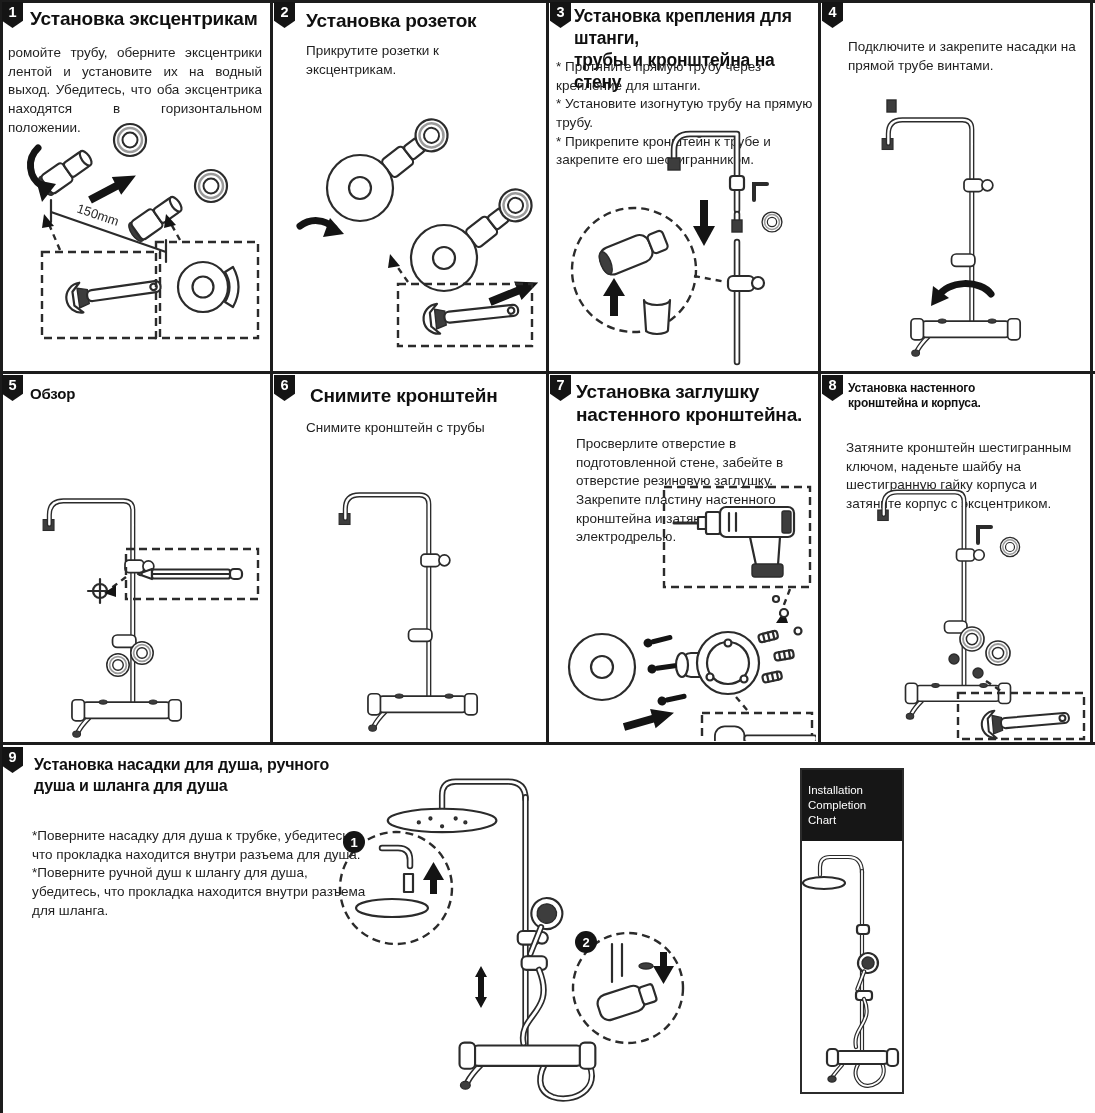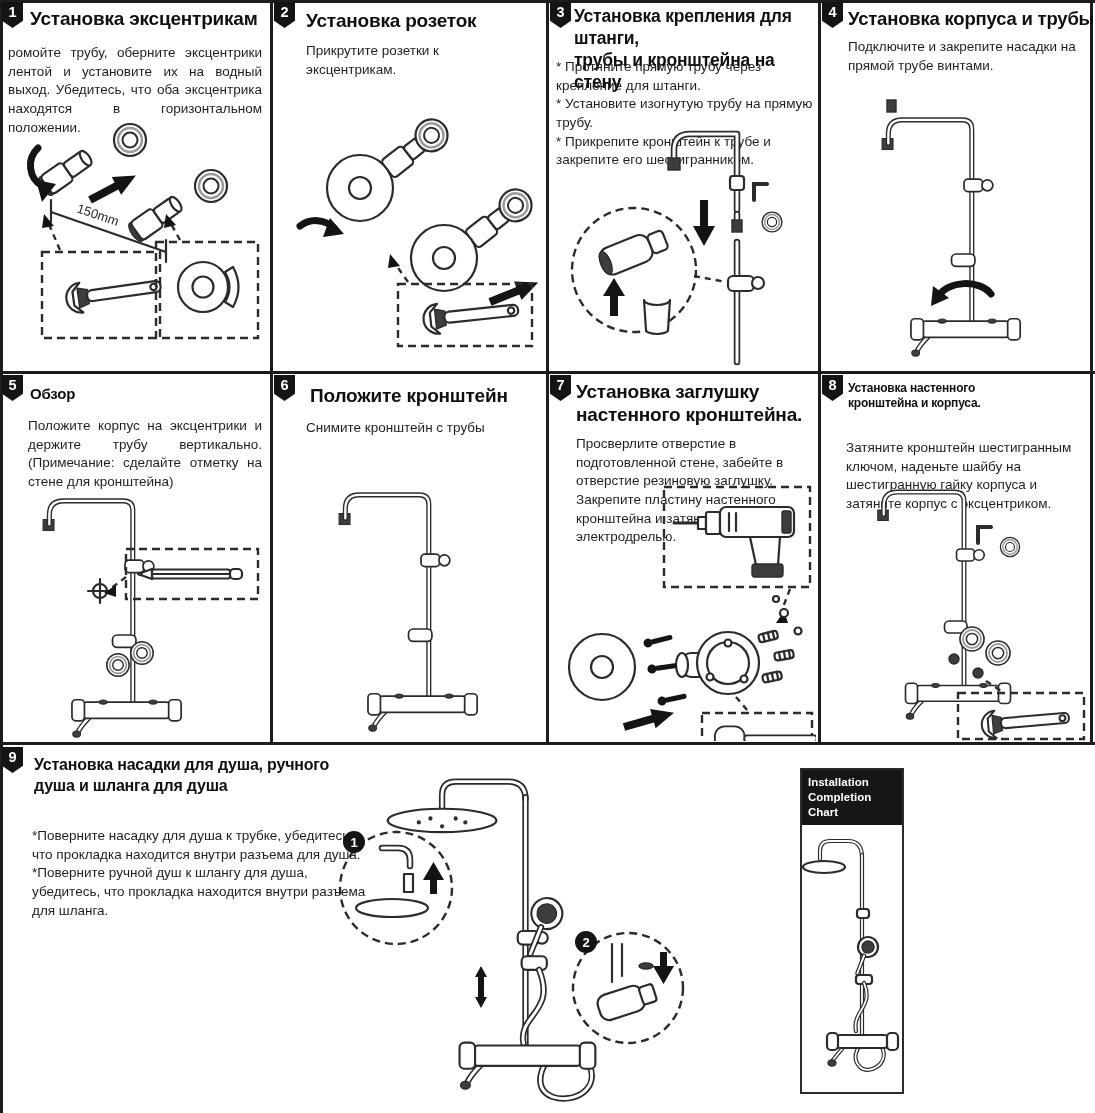"Установка корпуса и трубы" div.title { html: <div>Установка корпуса и трубы</div> -> none }
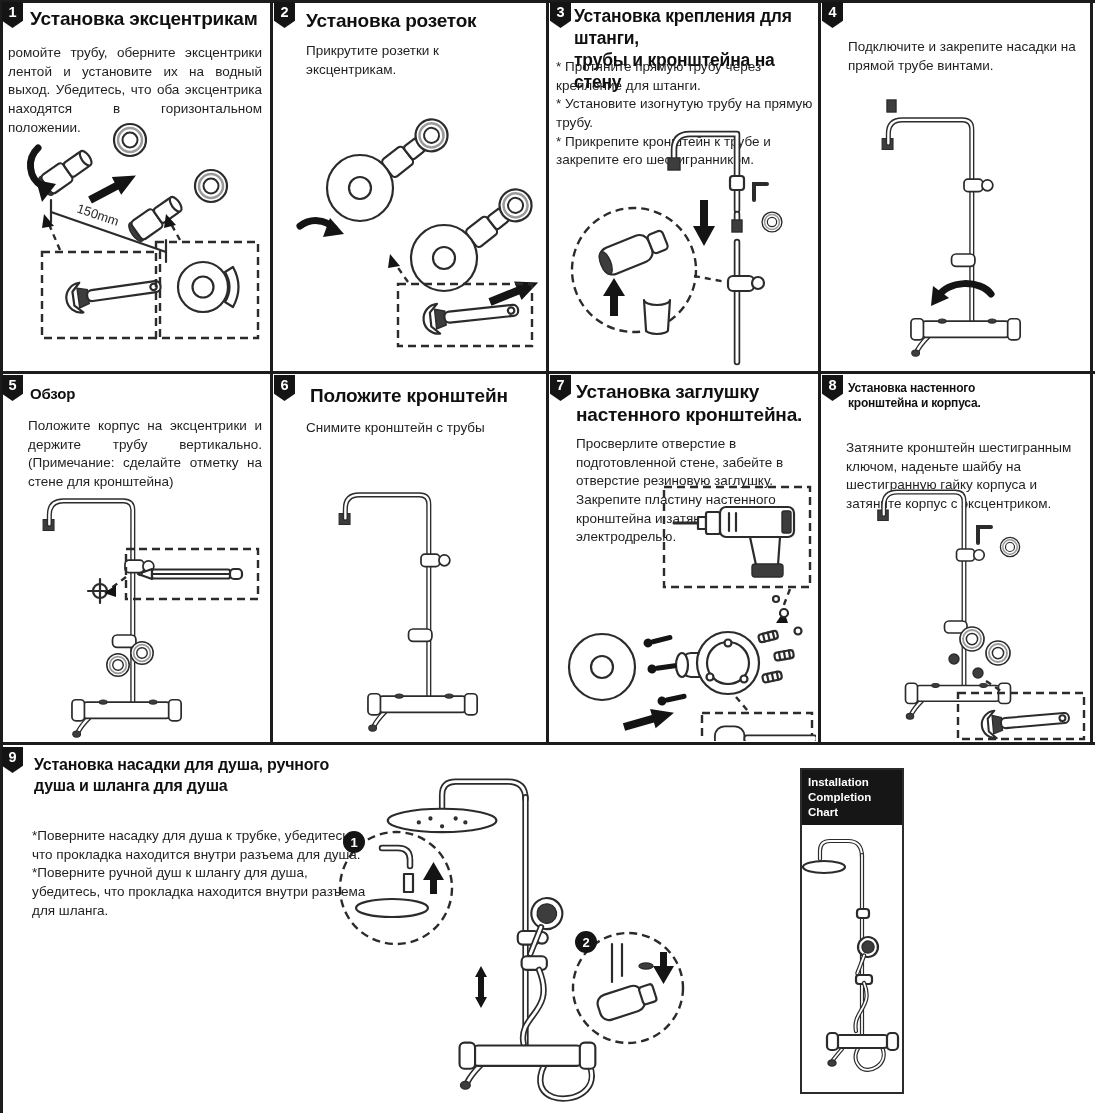"Положите кронштейн" div.title { text: Положите -> Снимите }
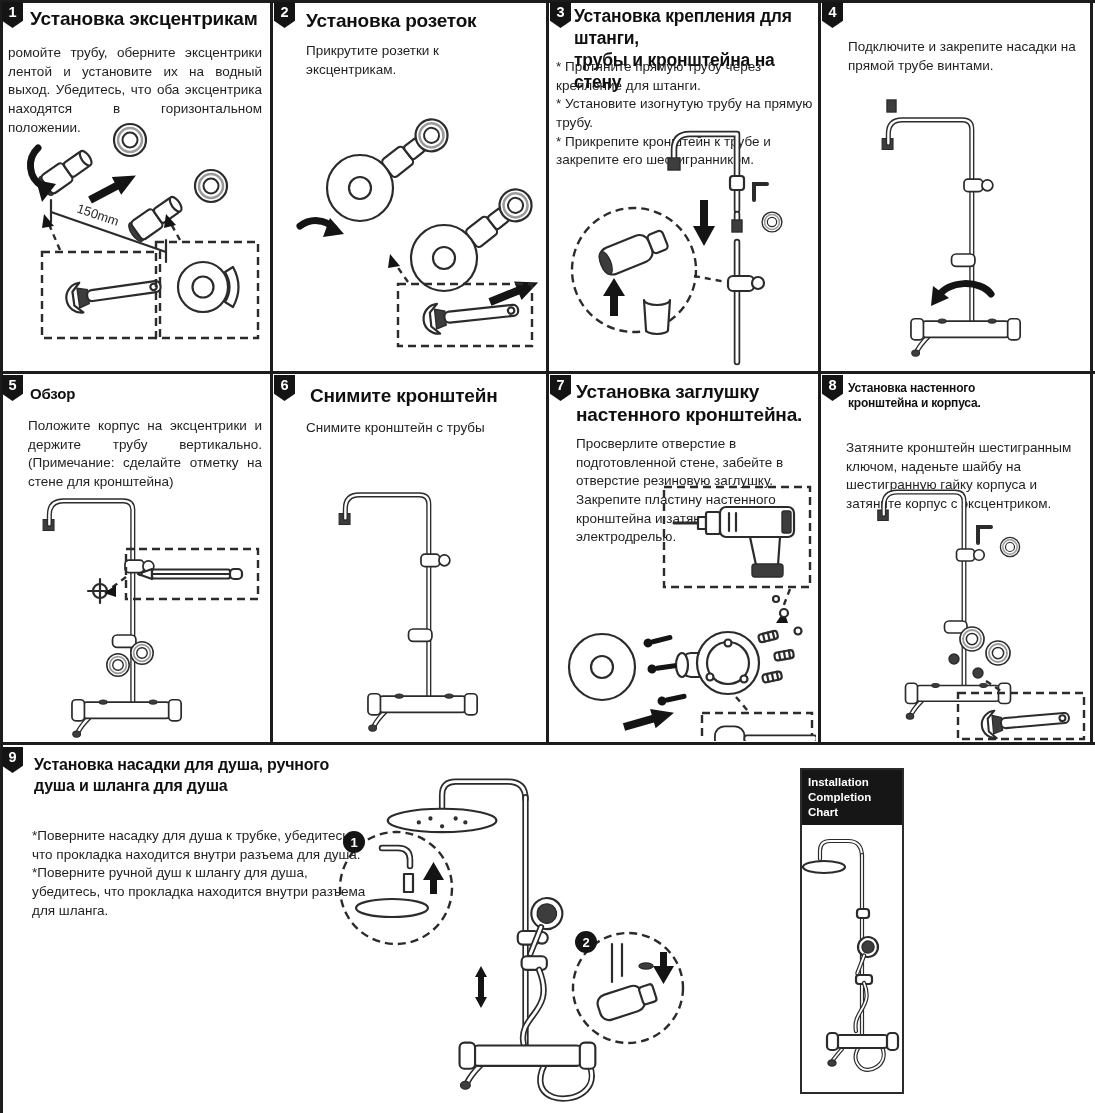"Положите корпус на эксцентрики и" div.body { html: <div>Положите корпус на эксцентрики и держите трубу вертикально. (Примечание: сделайте отметку на стене для кронштейна)</div> -> none }
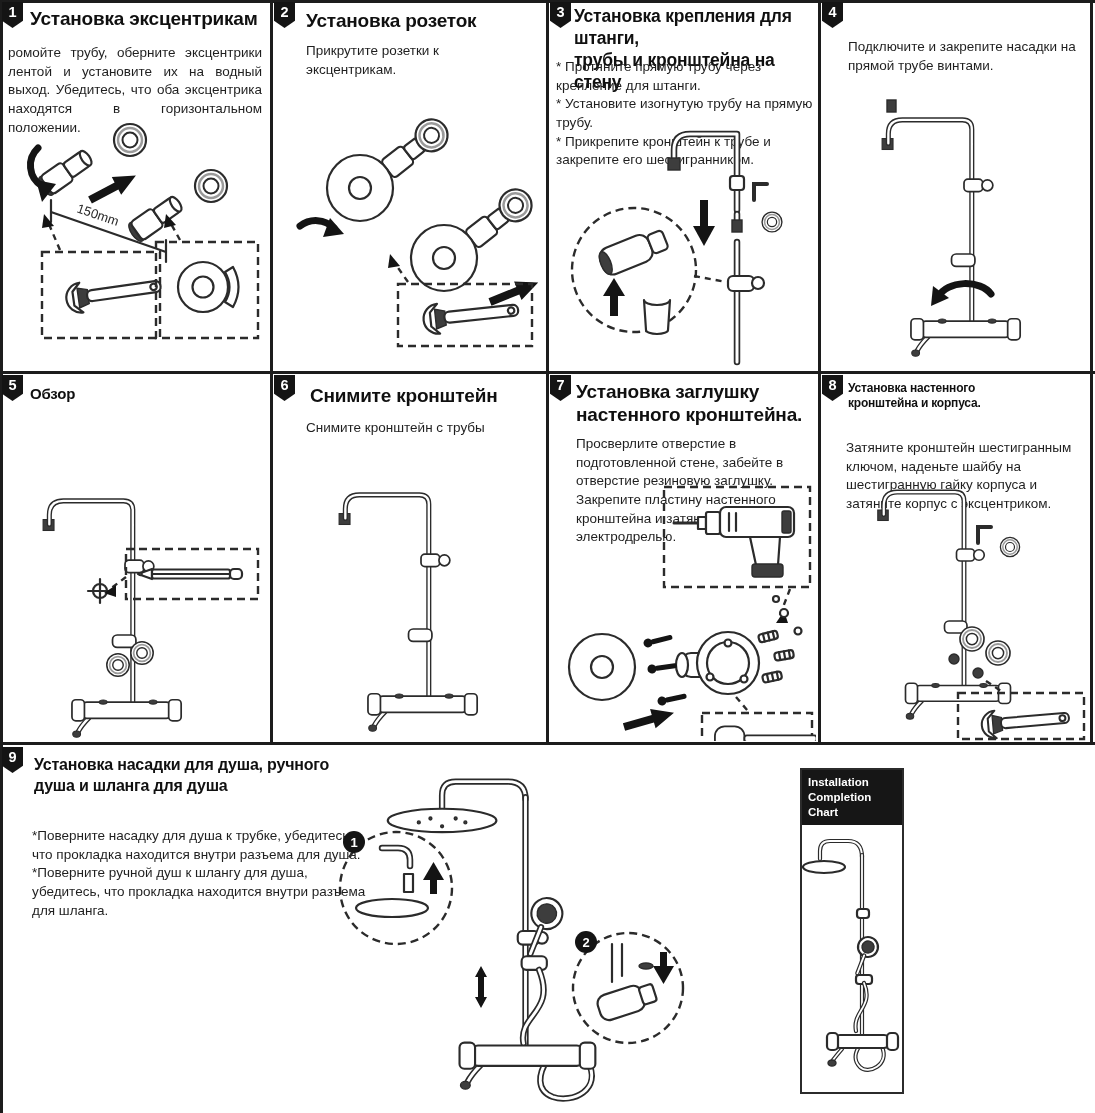"Installation" .chart-header { font-weight: bold -> normal; padding: 5px 6px -> 13px 6px }
